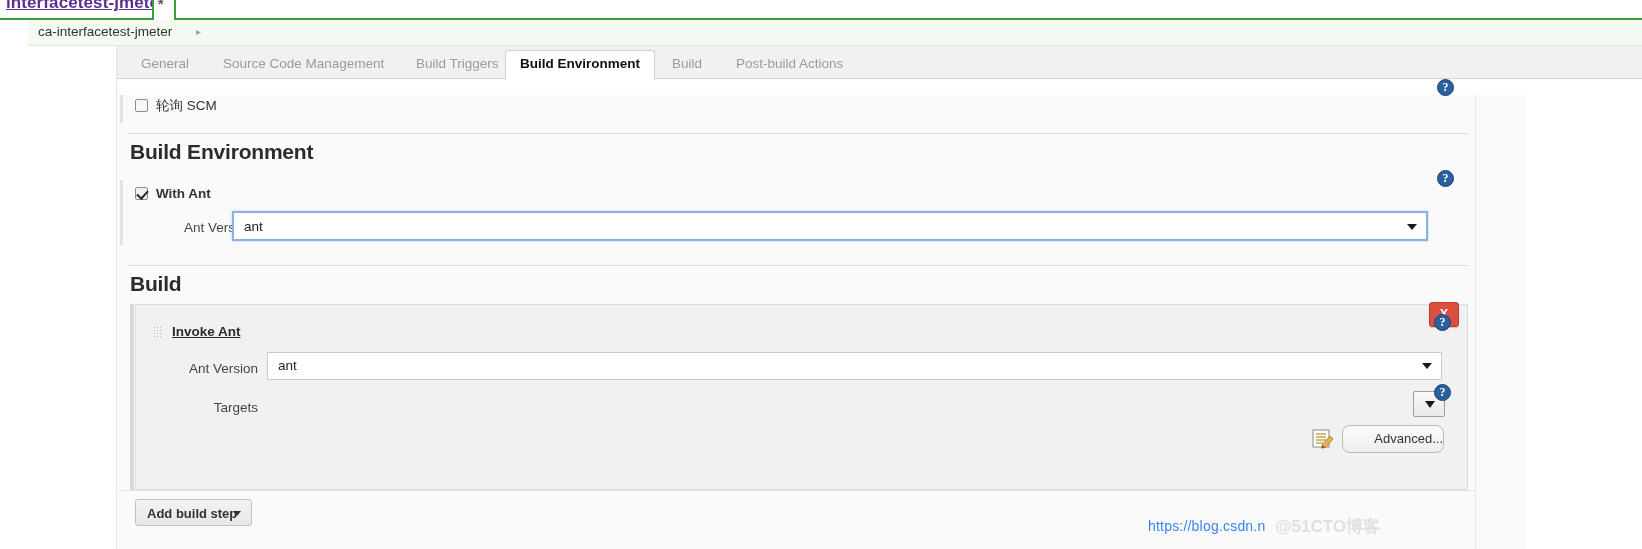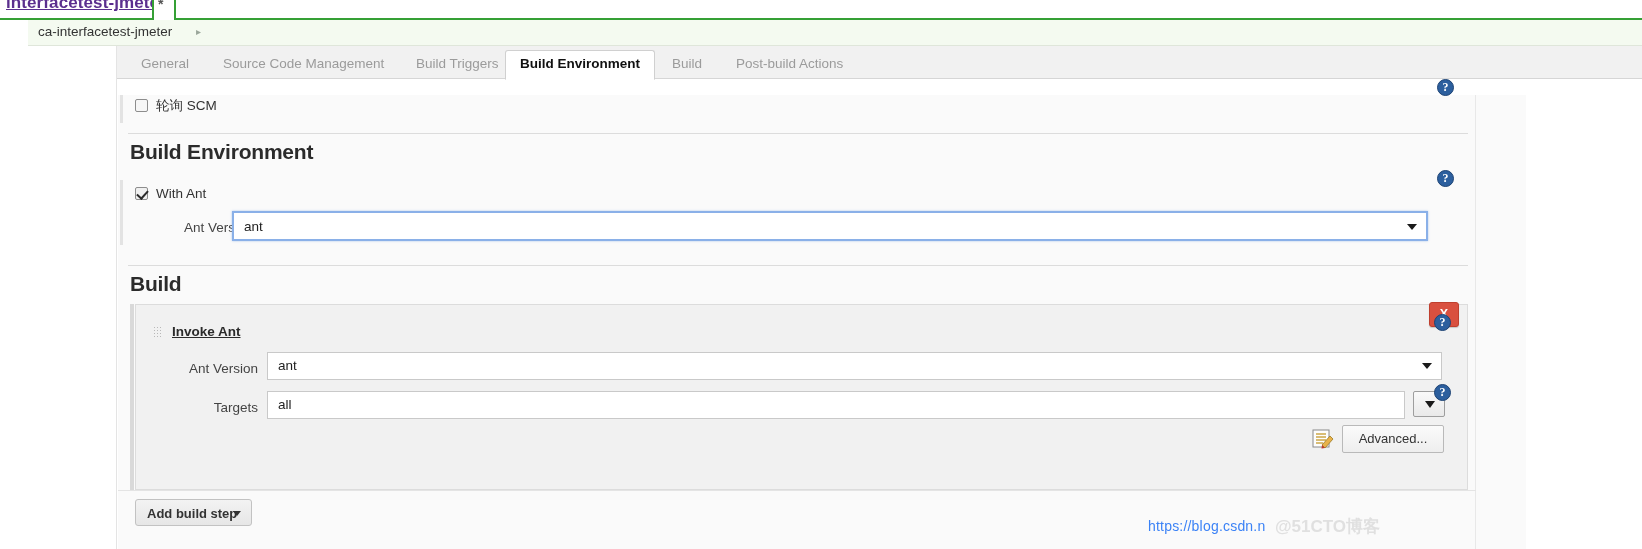"With Ant" div.cb-label { font-weight: none -> bold }
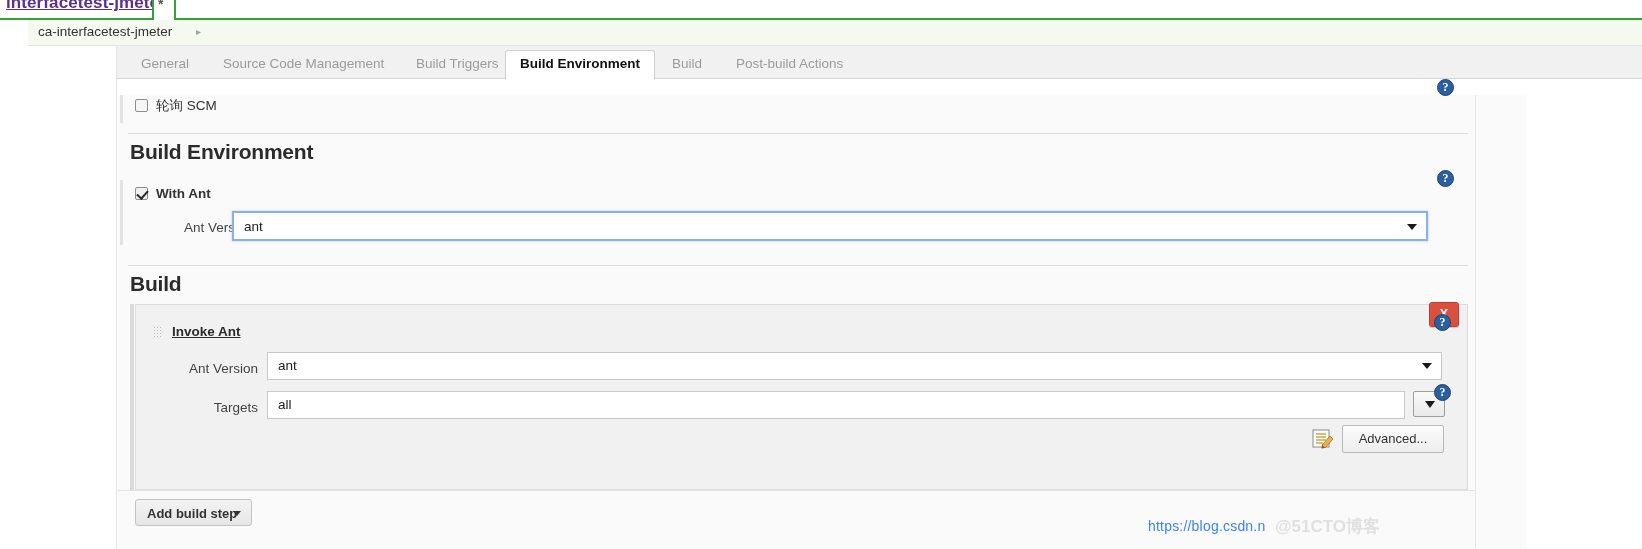"all" div.text-input { html: <div> <div>all</div> </div> -> none }
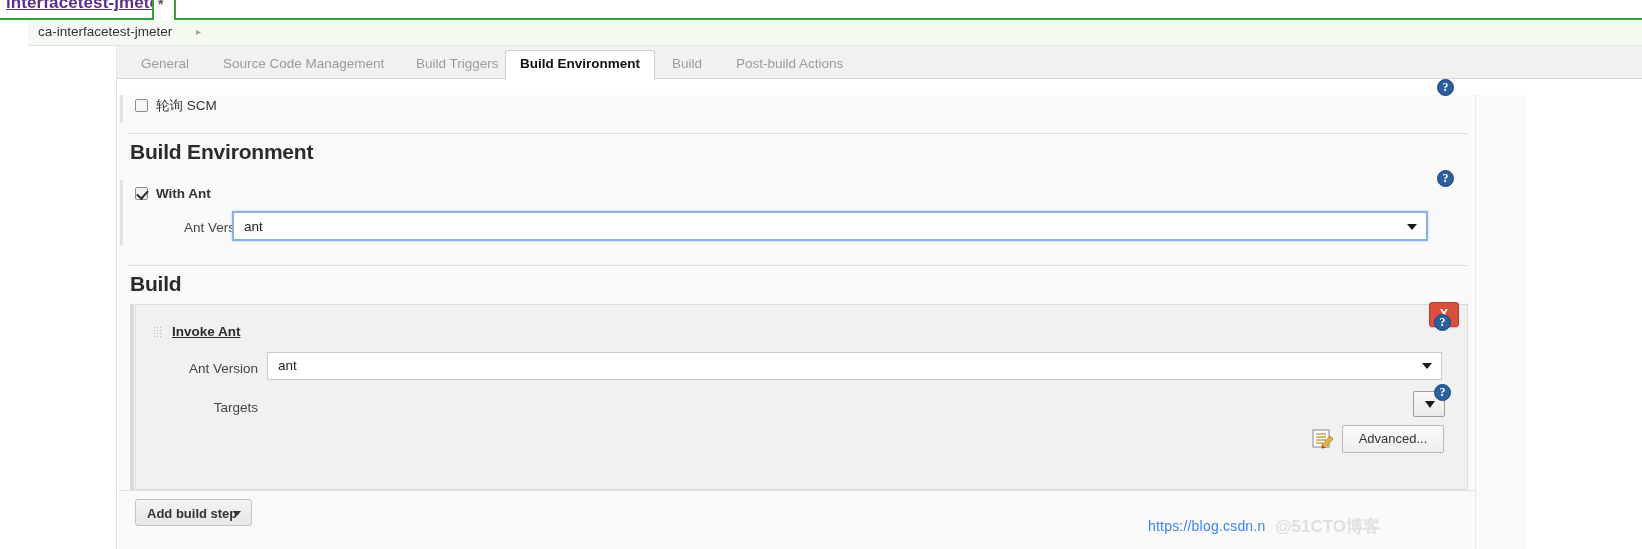"Advanced..." .btn-grey { border-radius: 2px -> 8px; text-align: center -> right }
